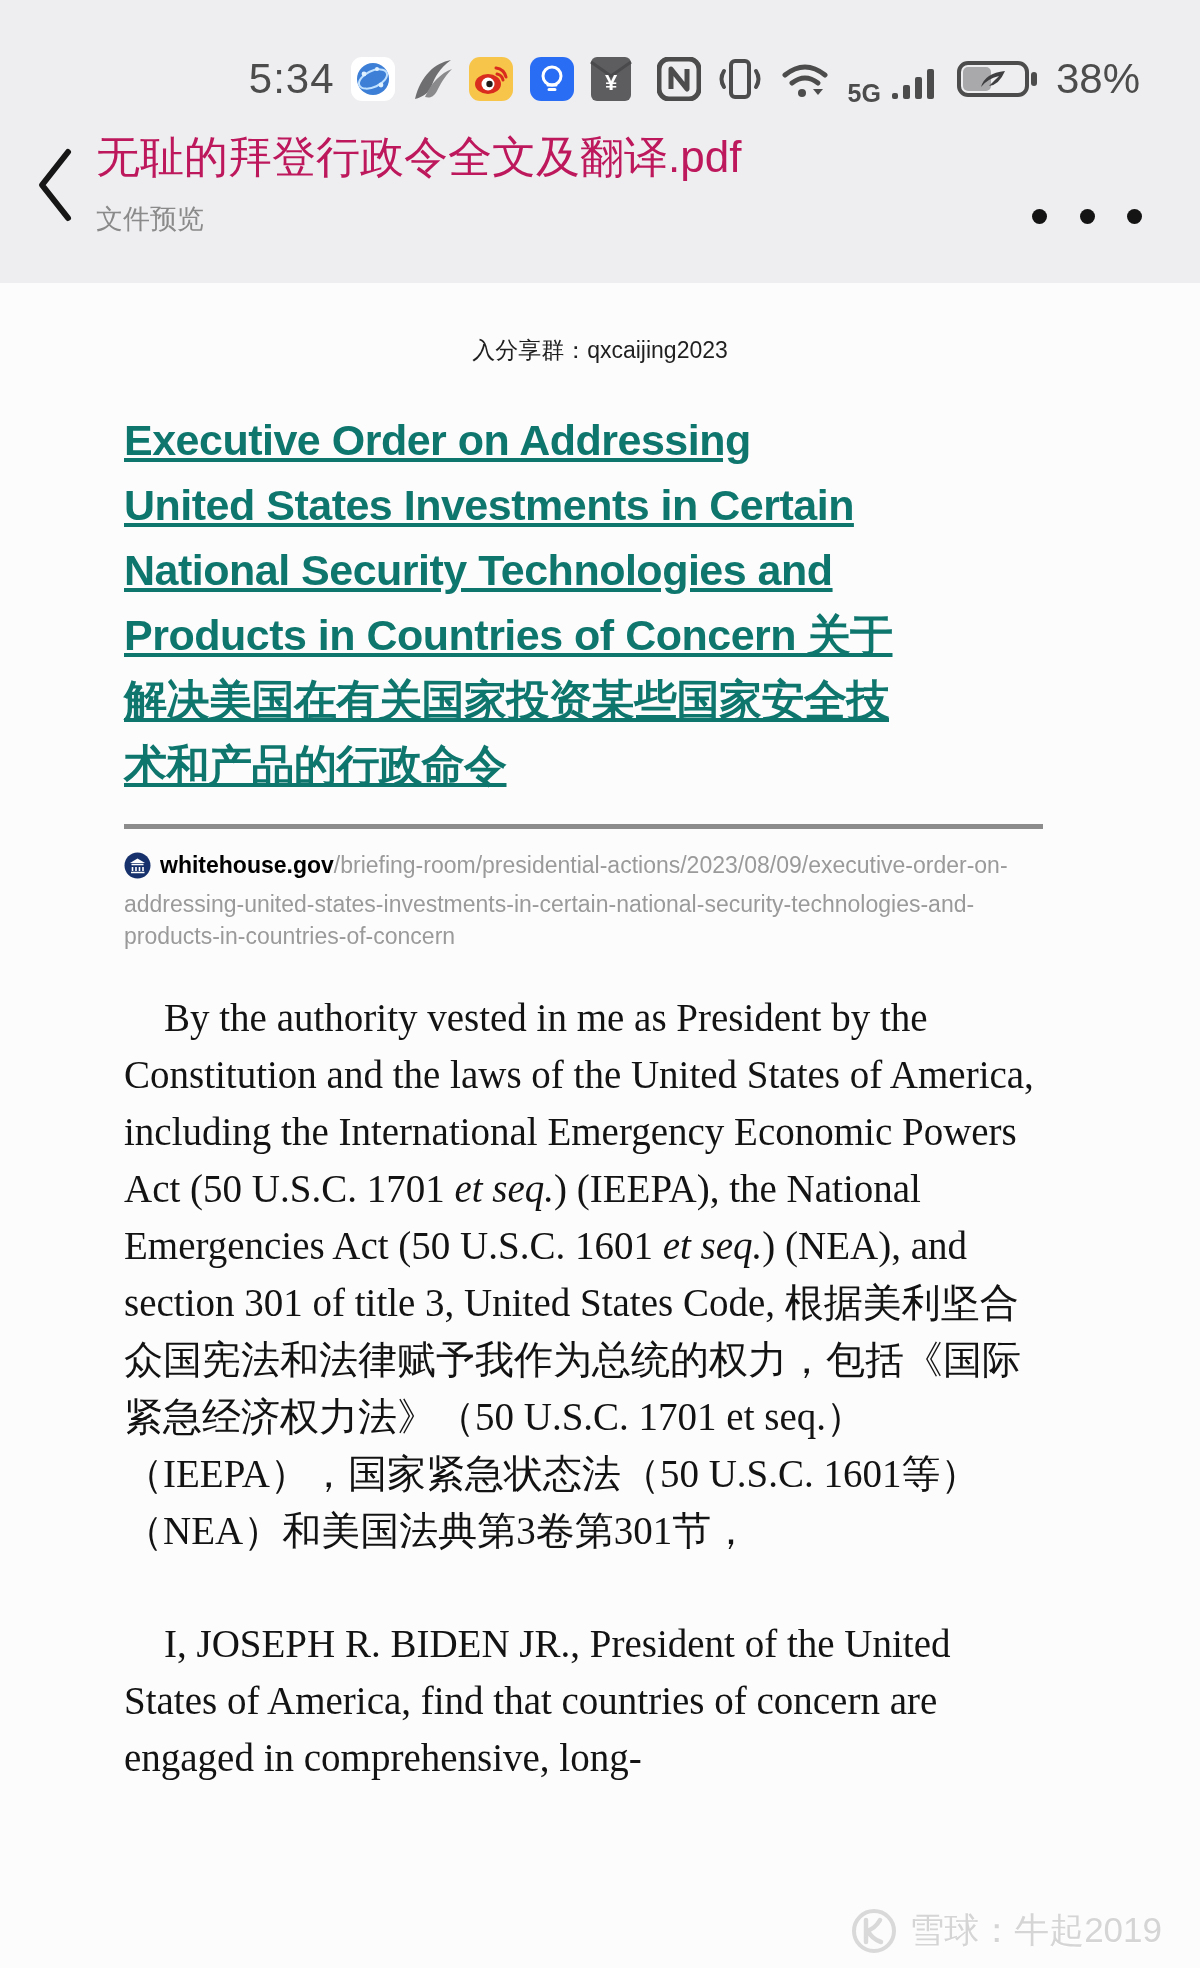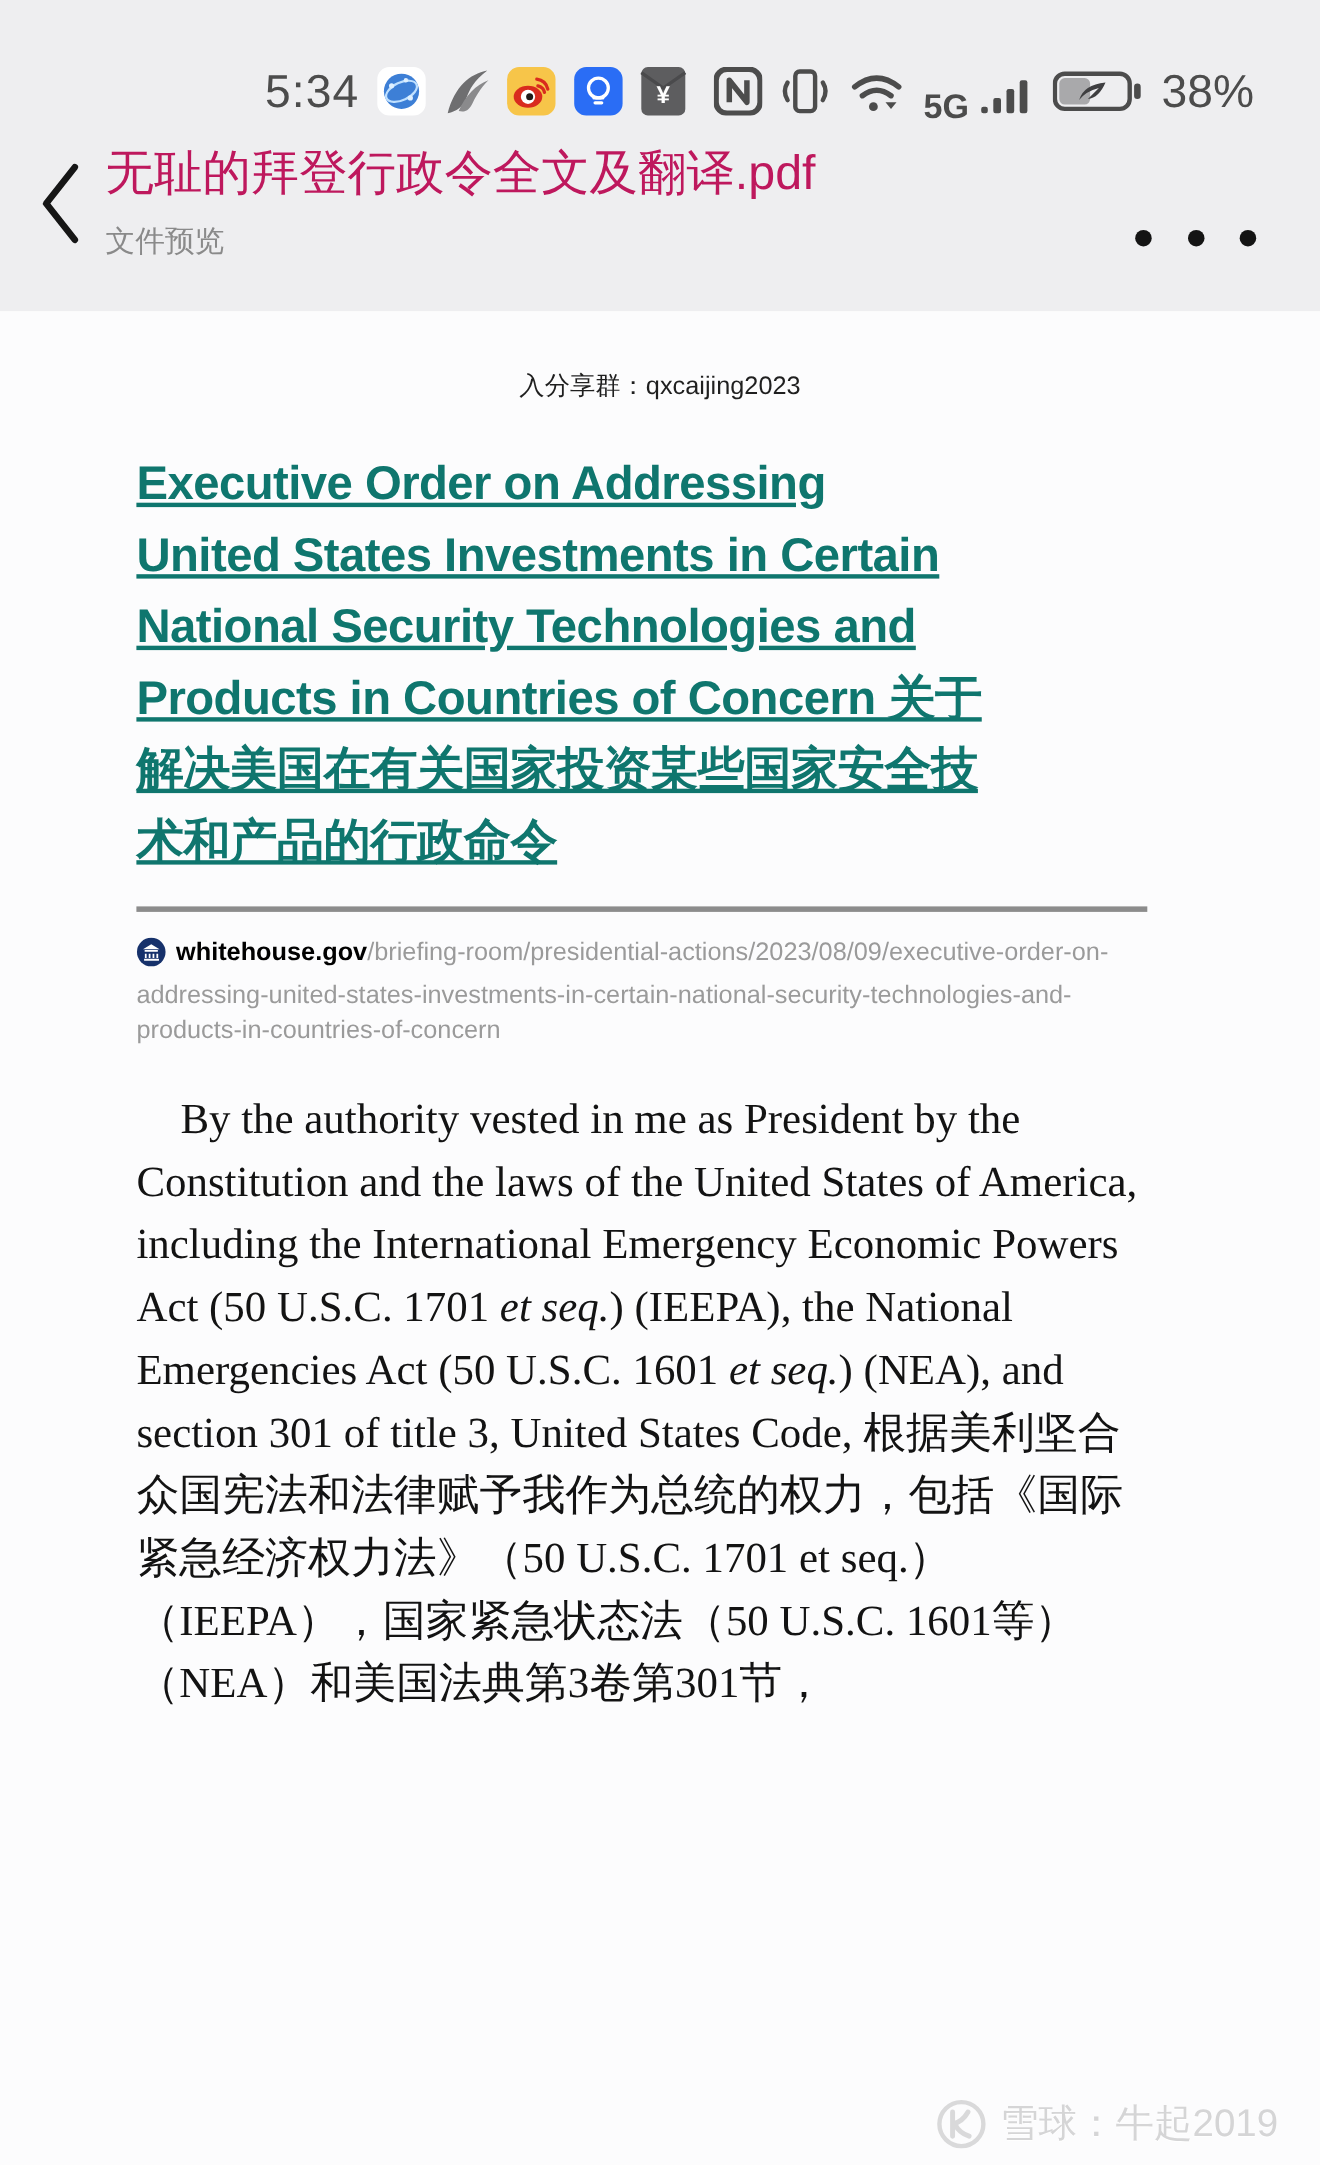"5G" .net-label { font-size: 31px -> 25px }
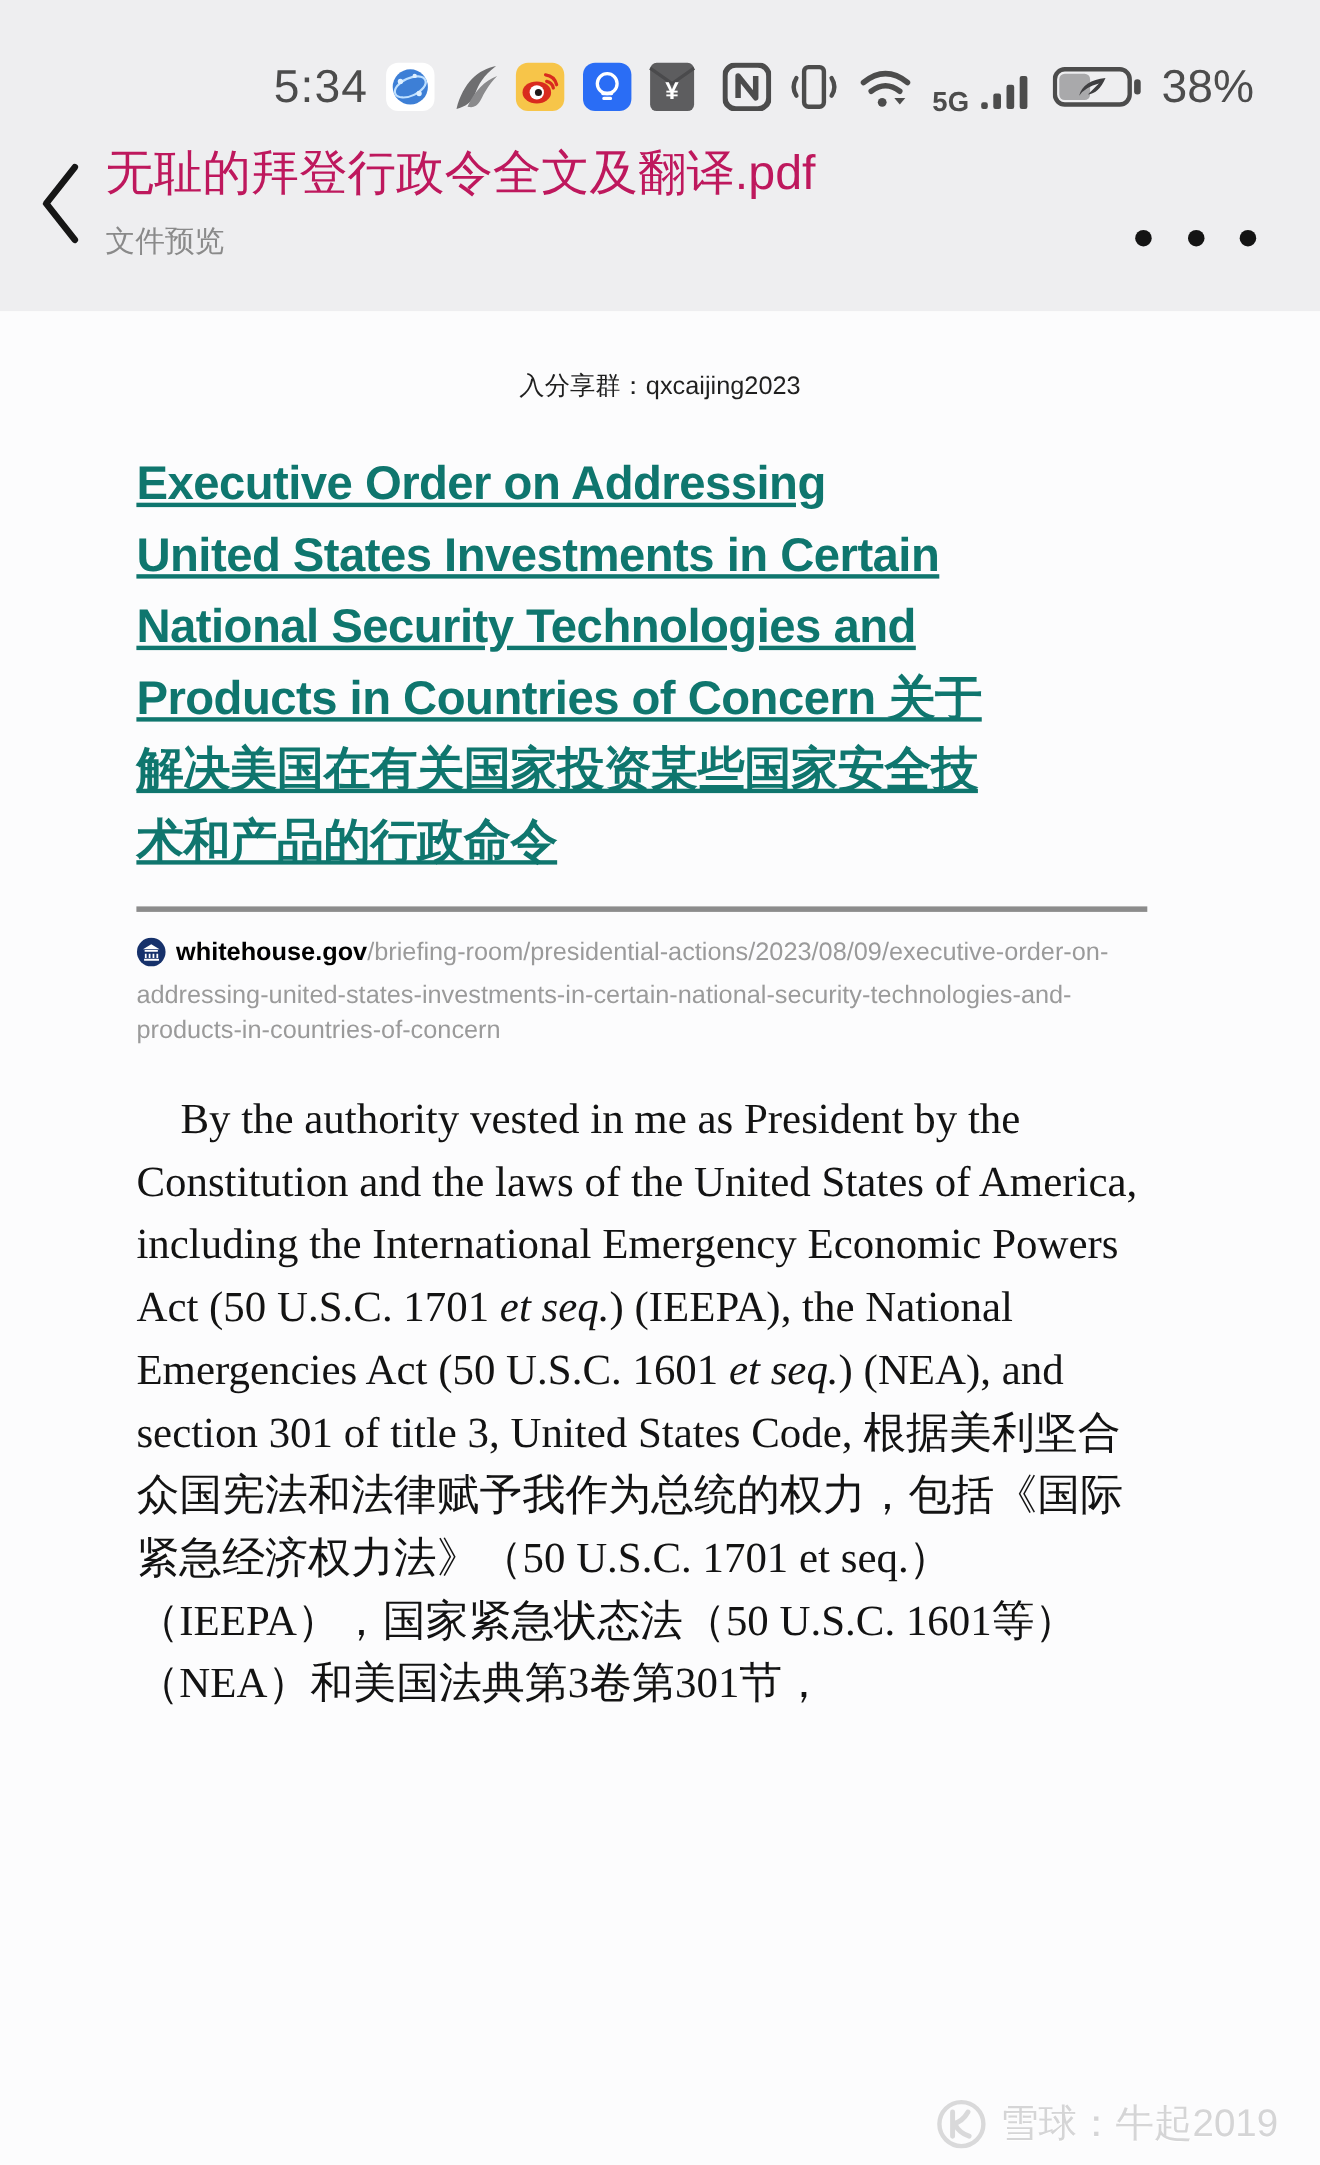"I, JOSEPH R. BIDEN JR.," p { html: none -> <p>I, JOSEPH R. BIDEN JR., President of the United States of America, find that countries of concern are engaged in comprehensive, long-</p> }
